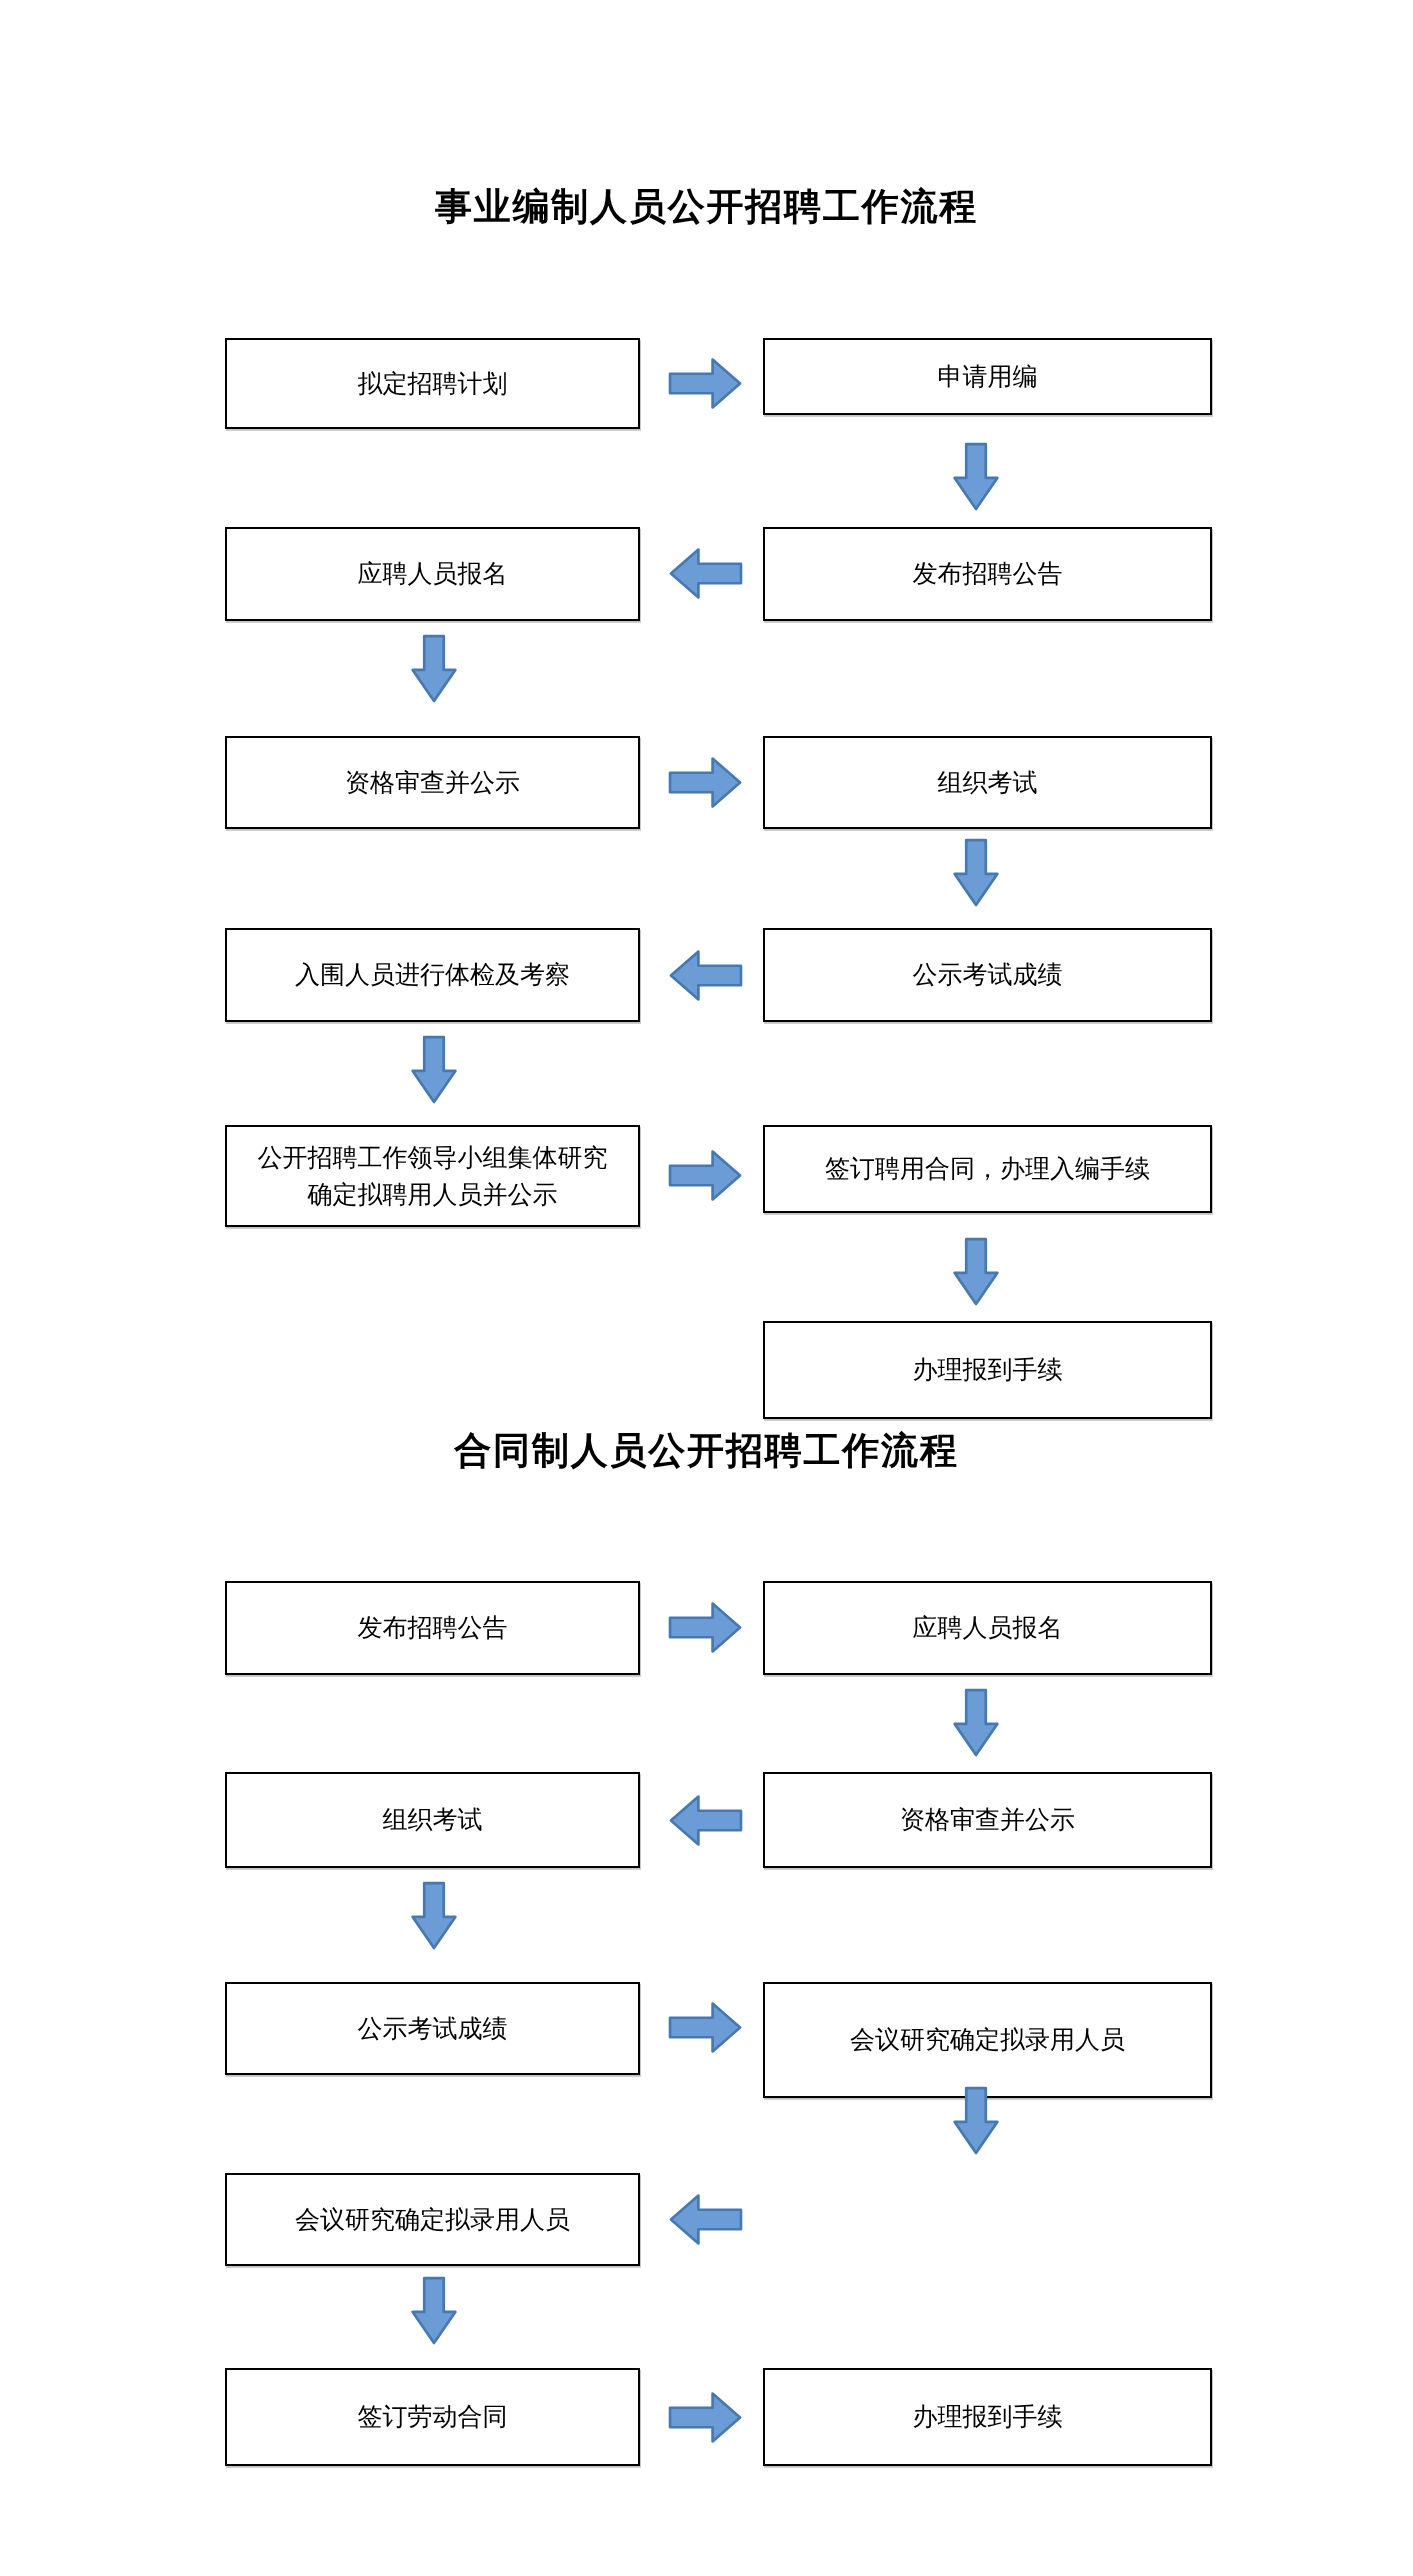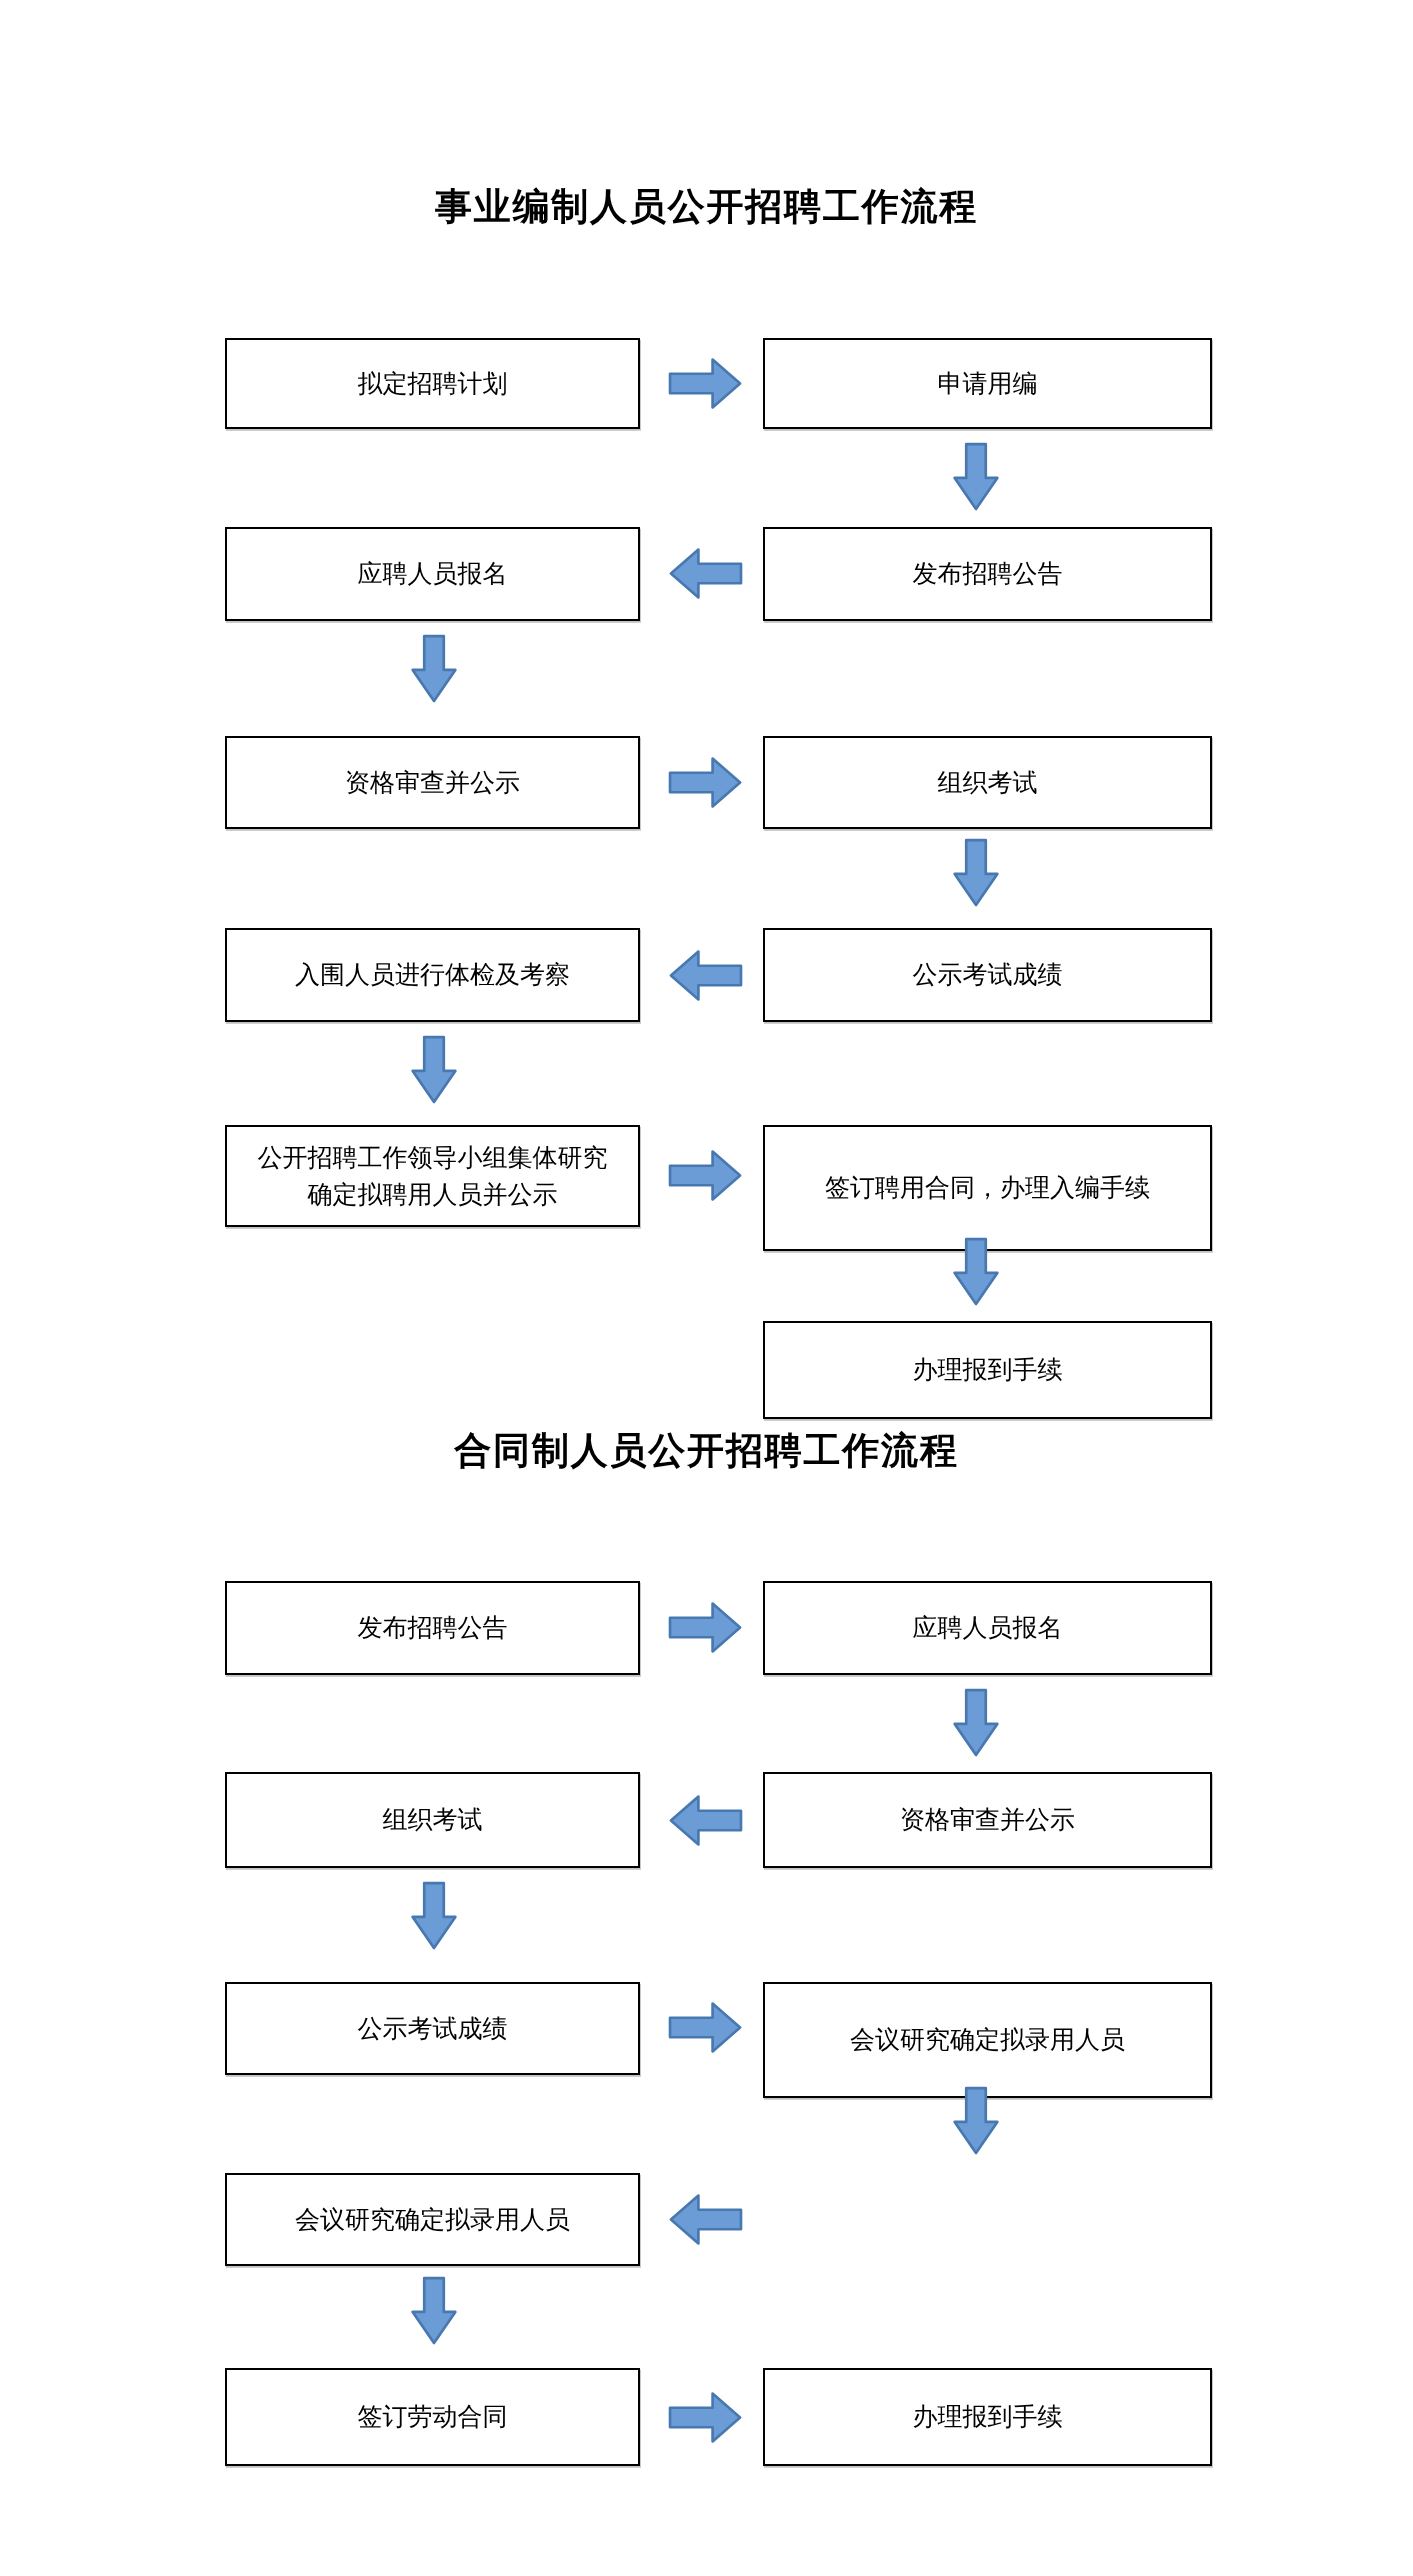"申请用编" div.box { height: 91px -> 77px }
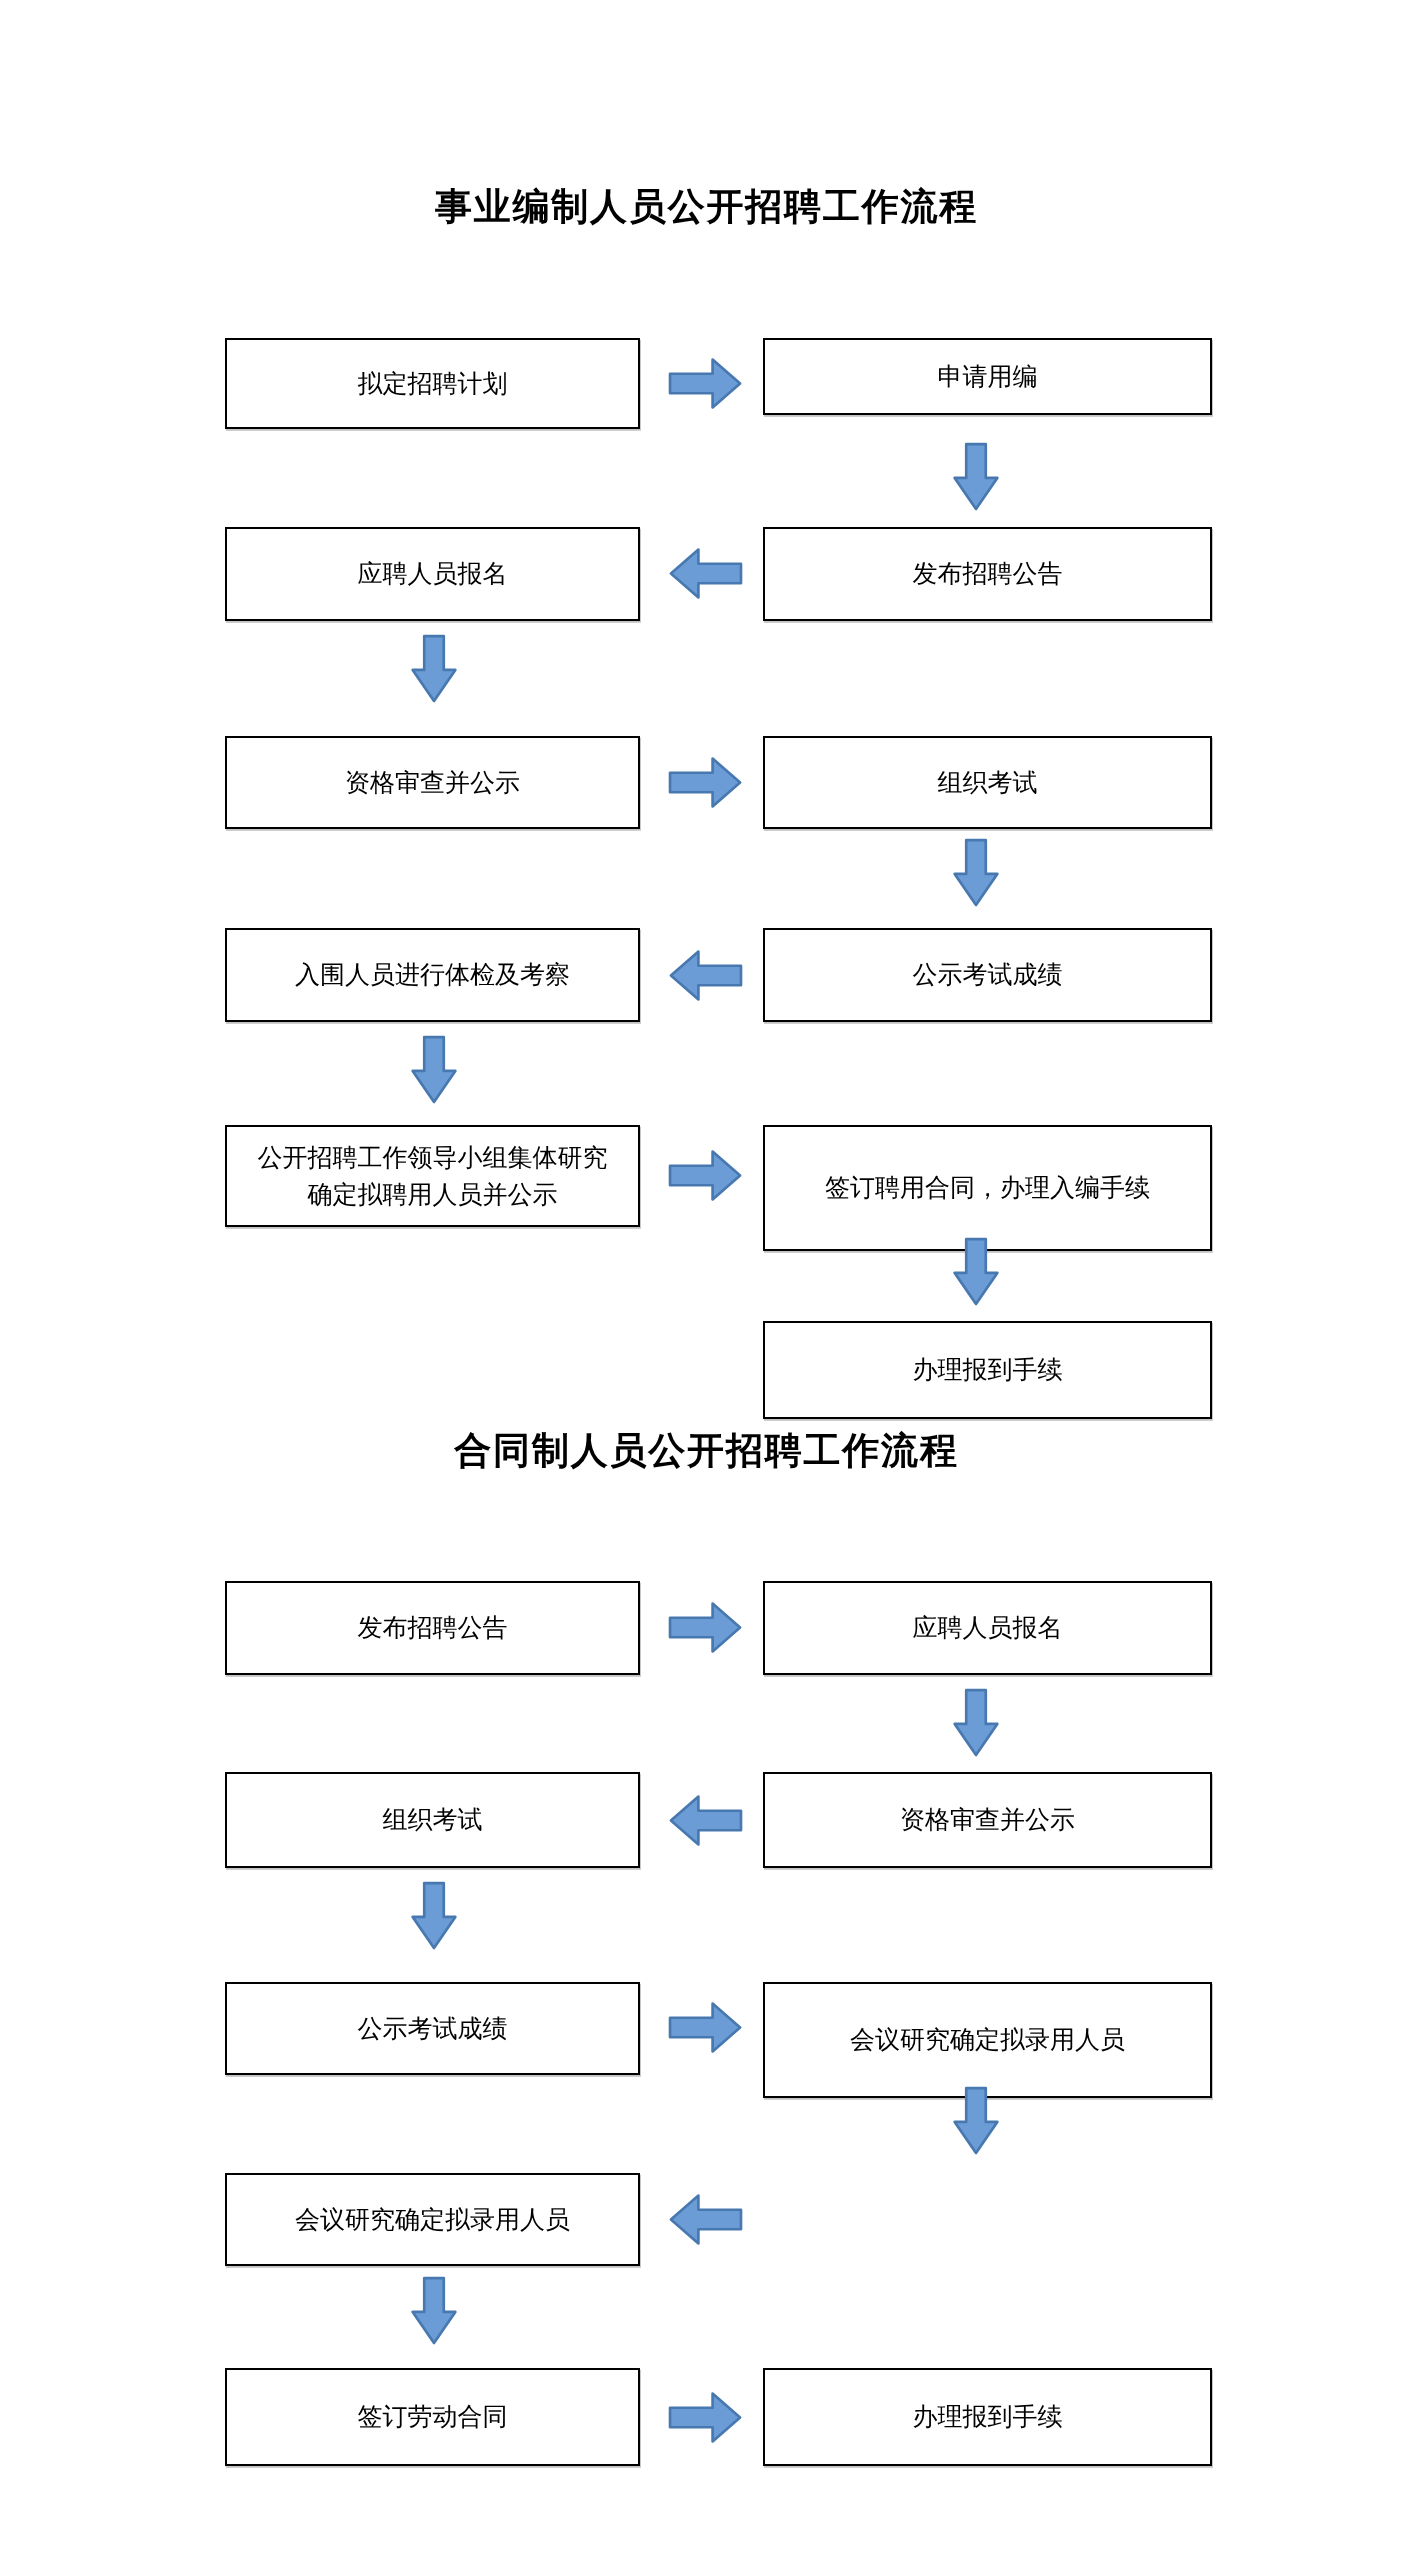"签订聘用合同，办理入编手续" div.box { height: 126px -> 88px }
